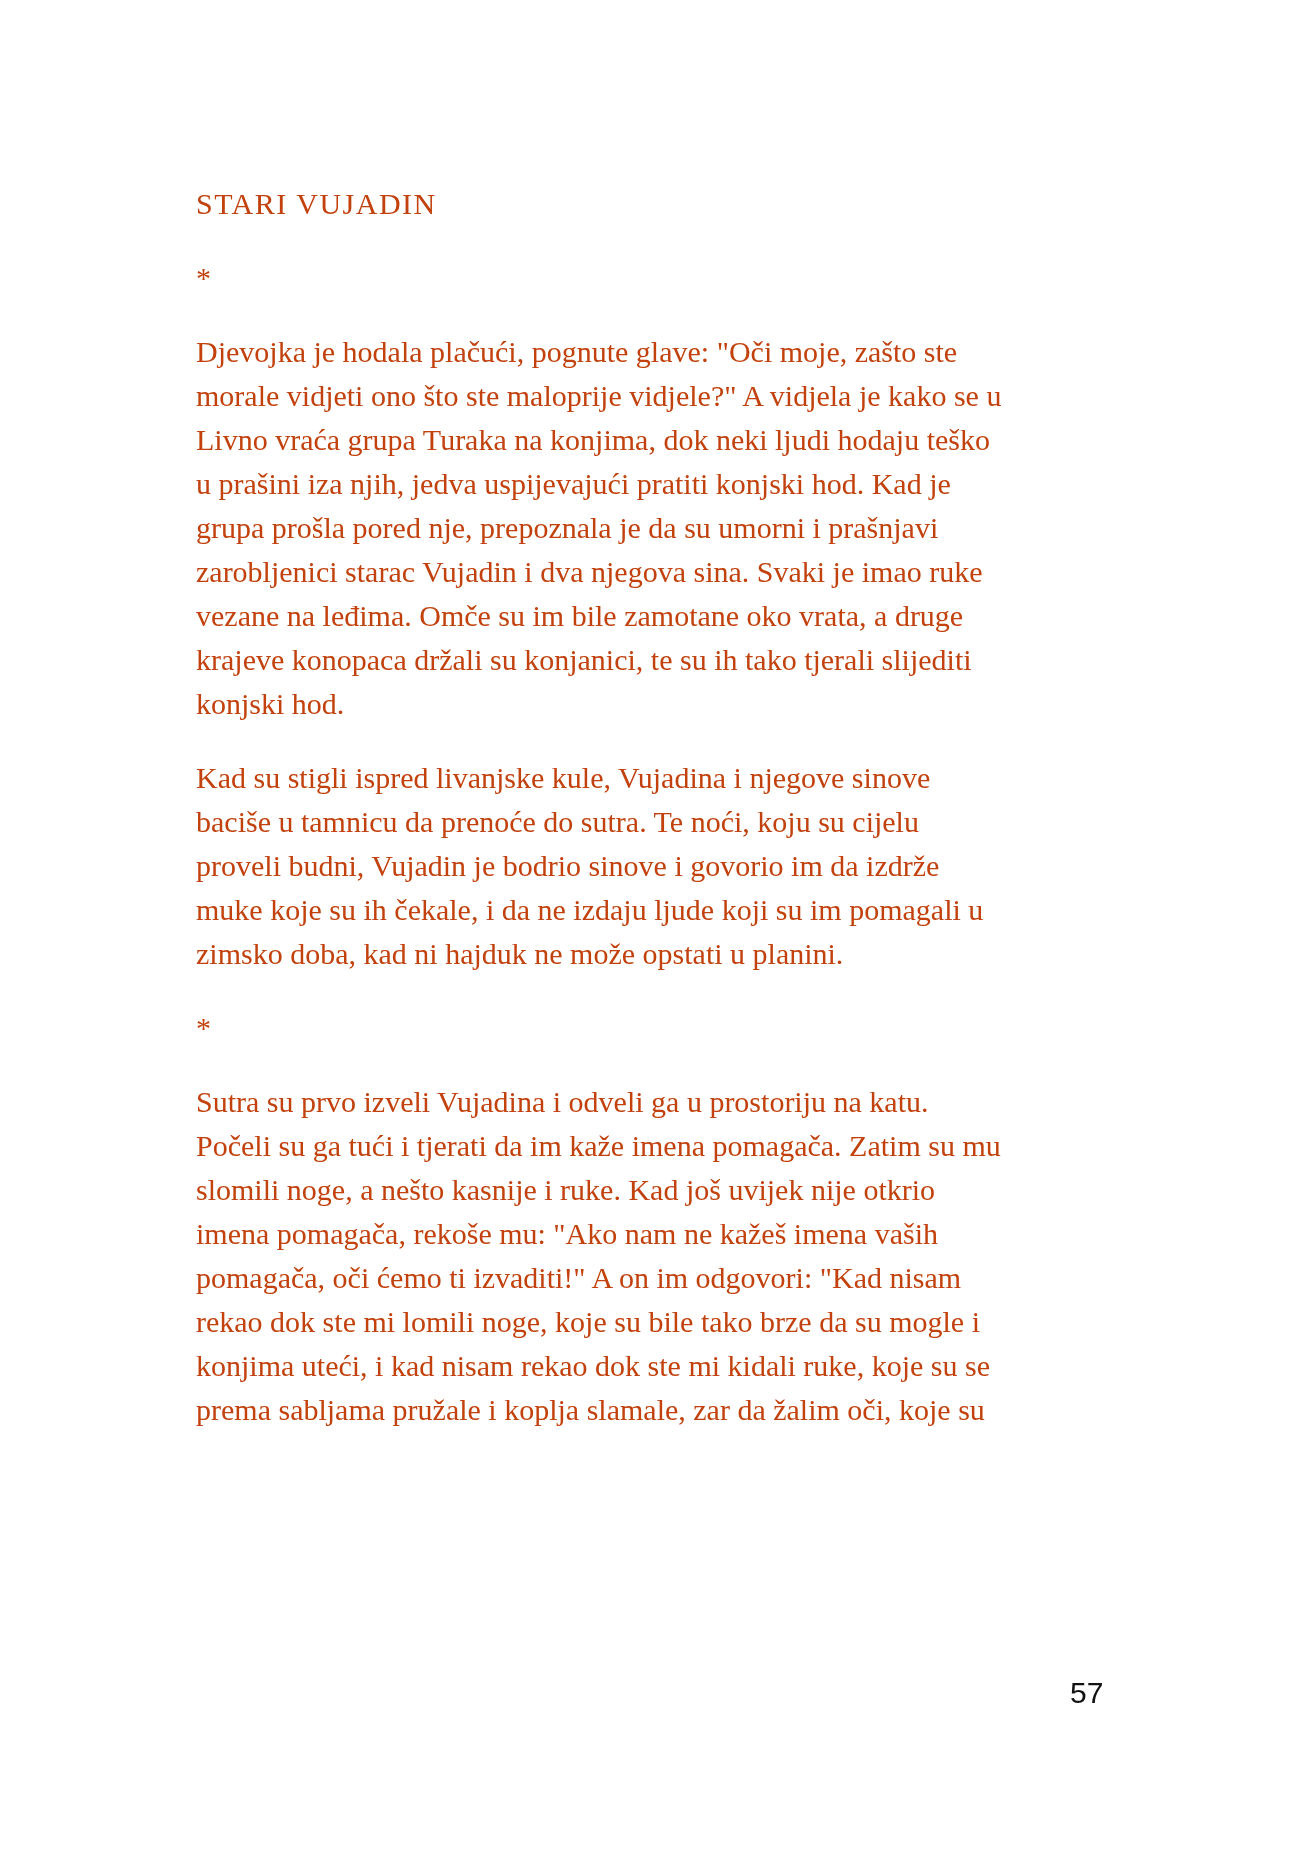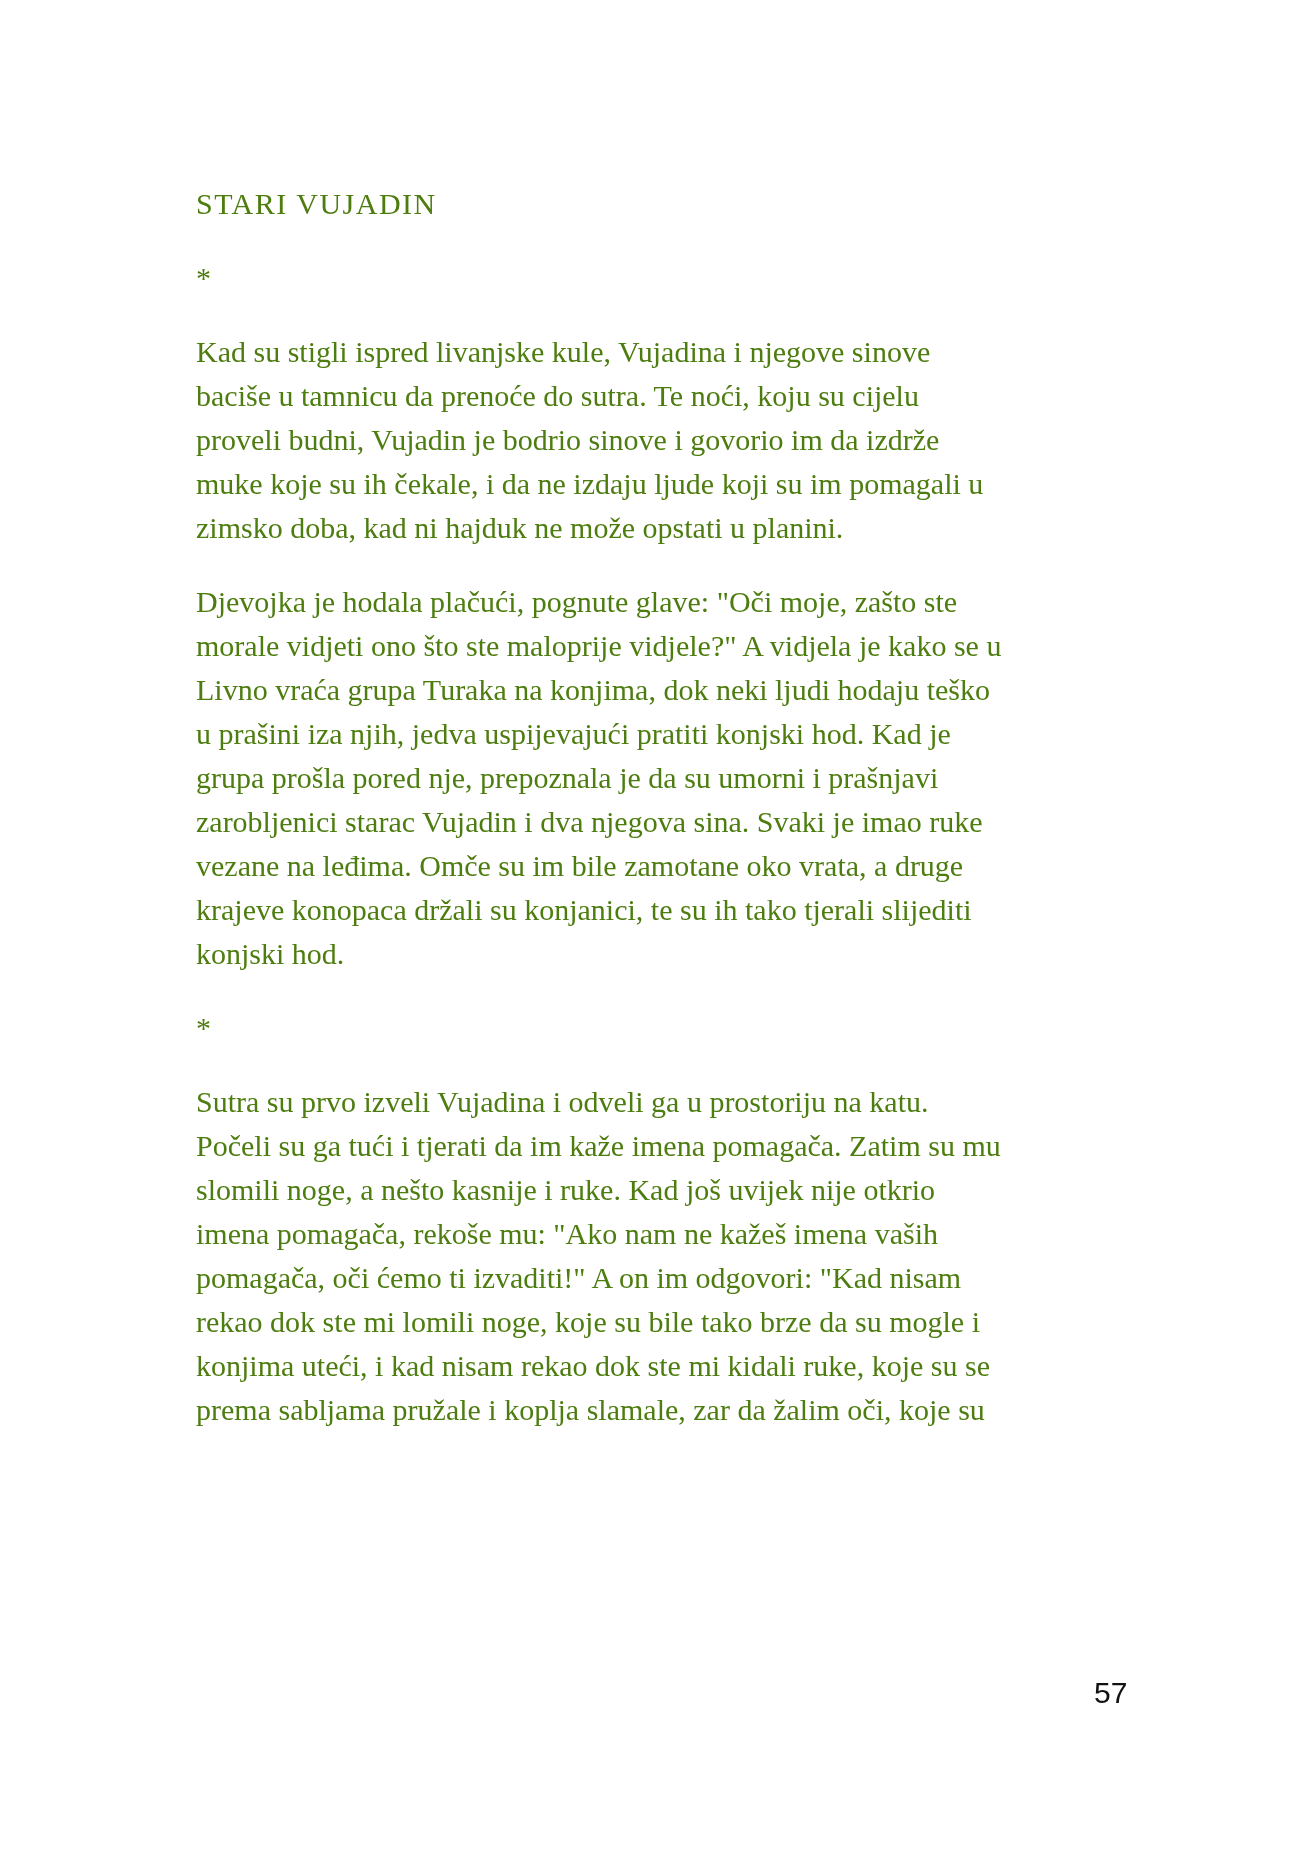"STARI VUJADIN" .text-block { color: #4d7c0f -> #c2410c }
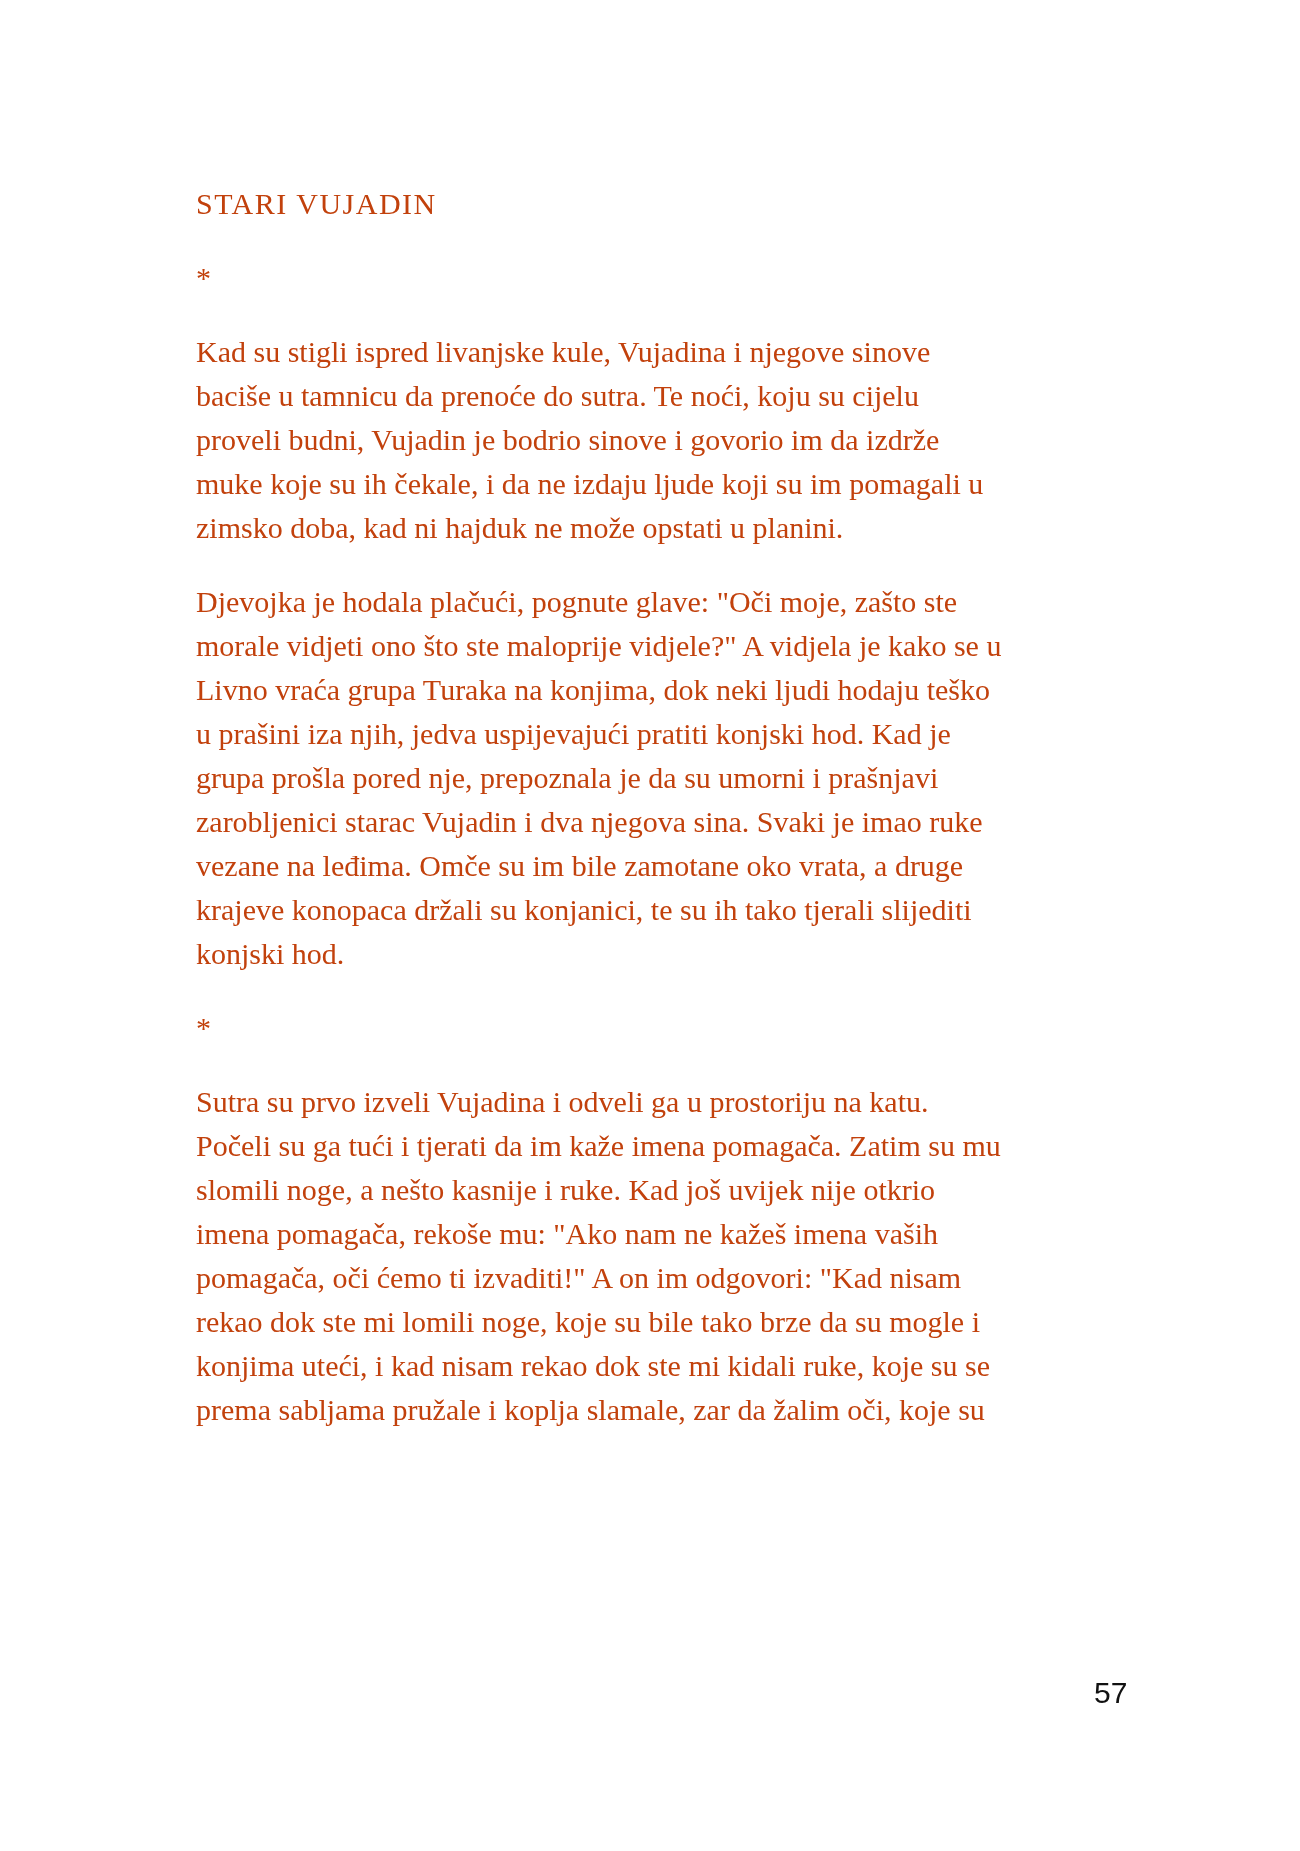"Kad su stigli ispred livanjske" p.para { order: before "Djevojka je hodala plačući, pognute" -> after "Djevojka je hodala plačući, pognute" }
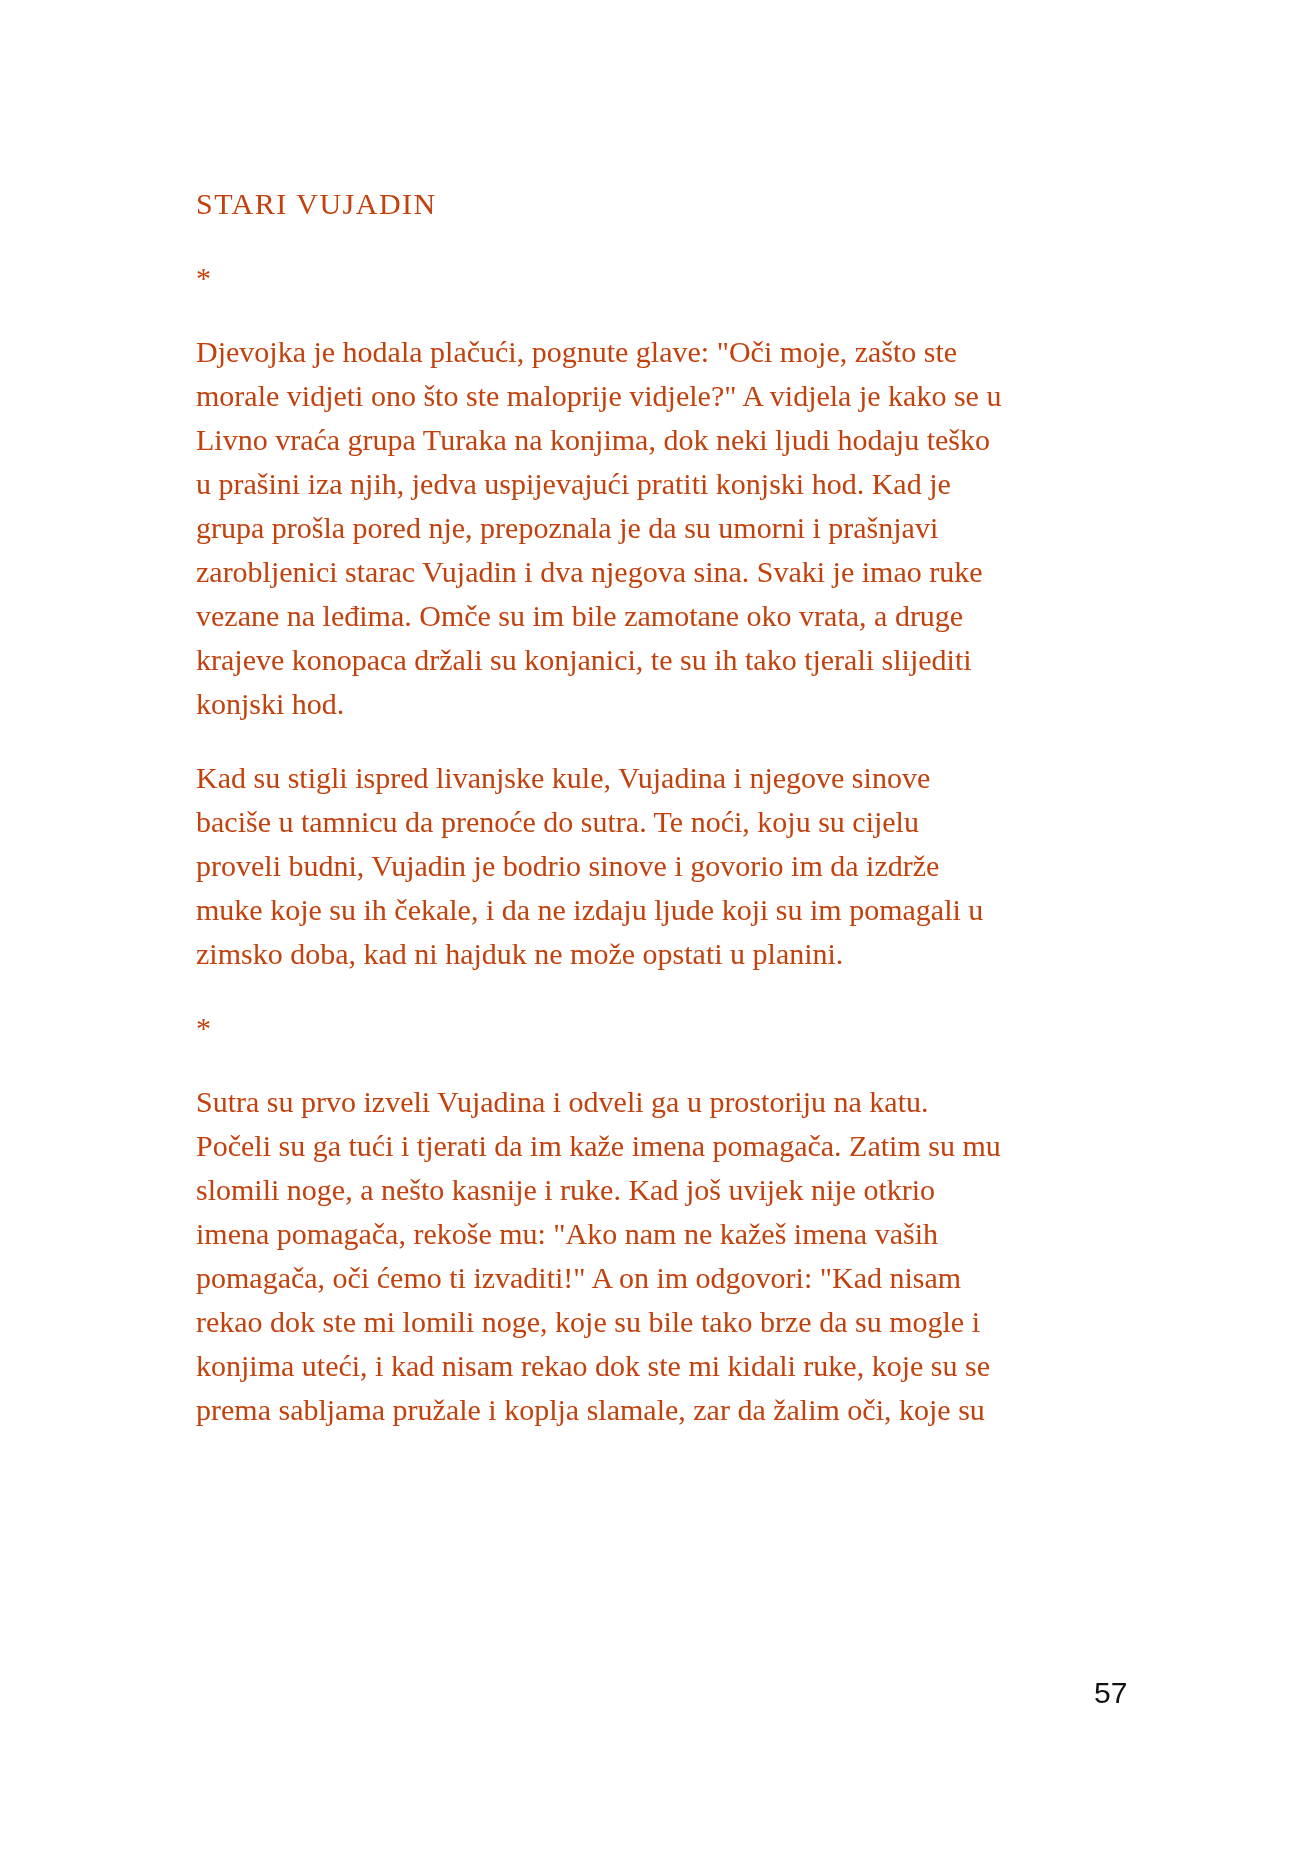"57" .page-number { left: 1094px -> 1070px }
